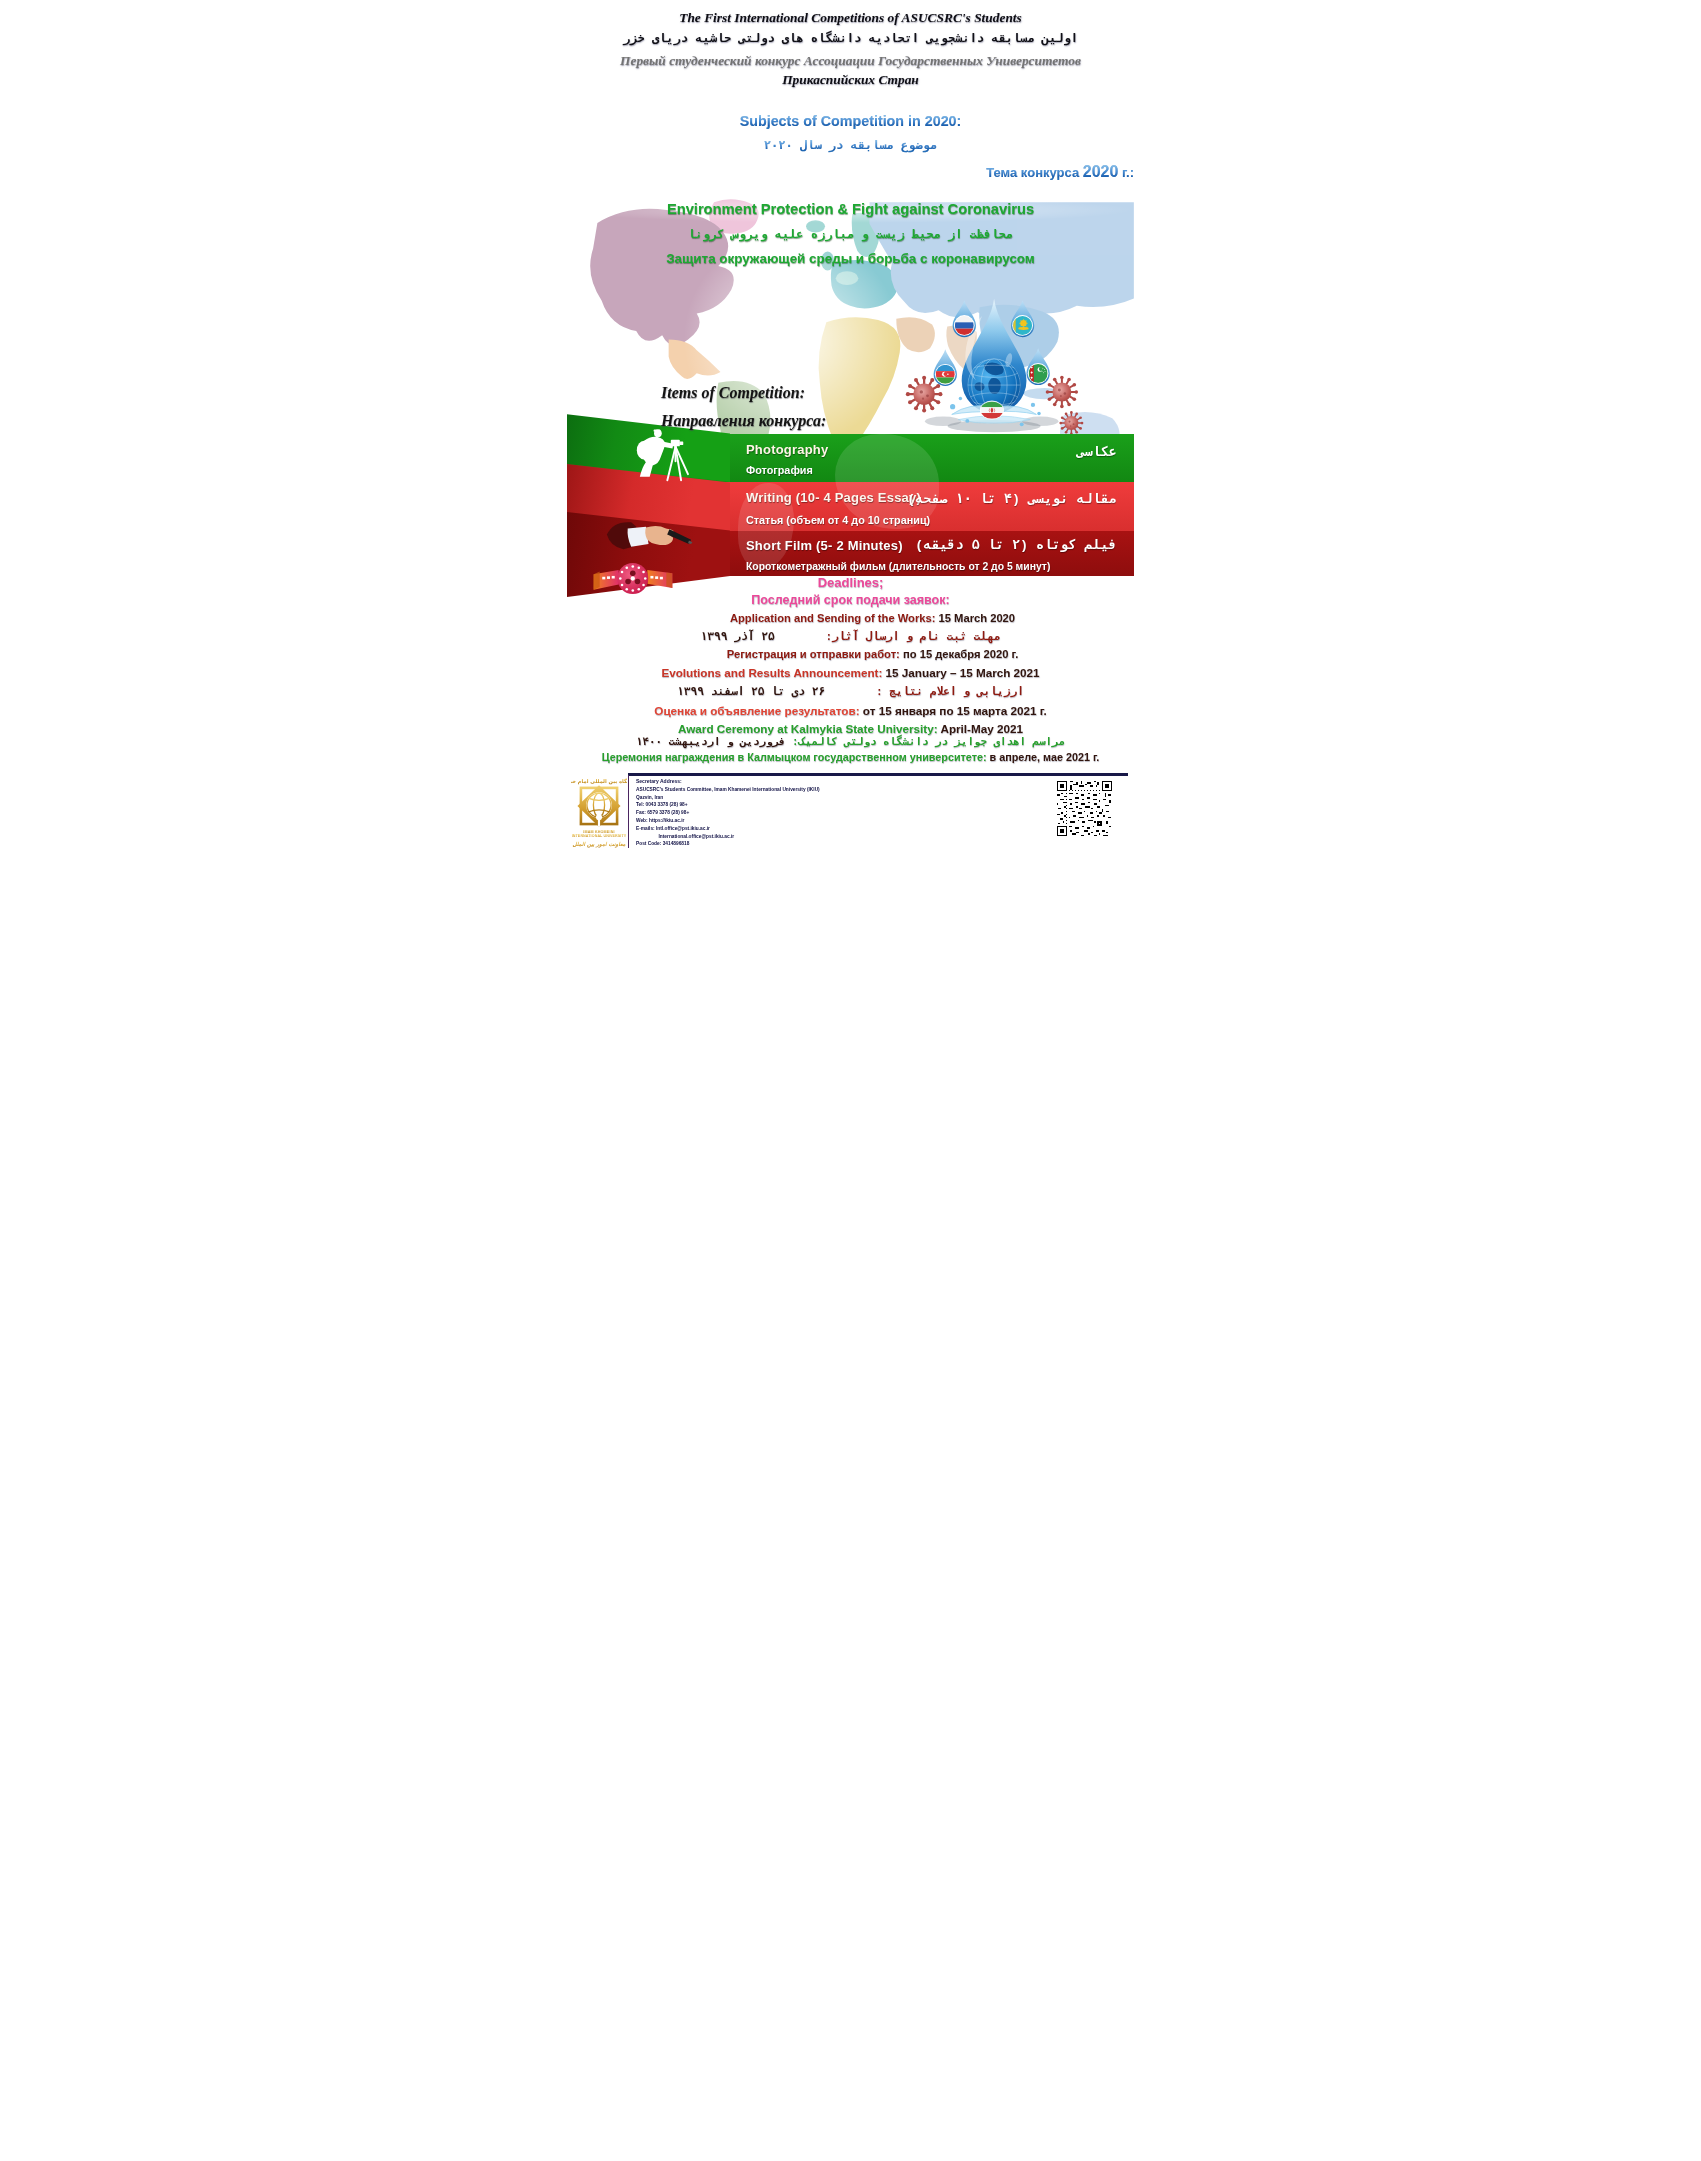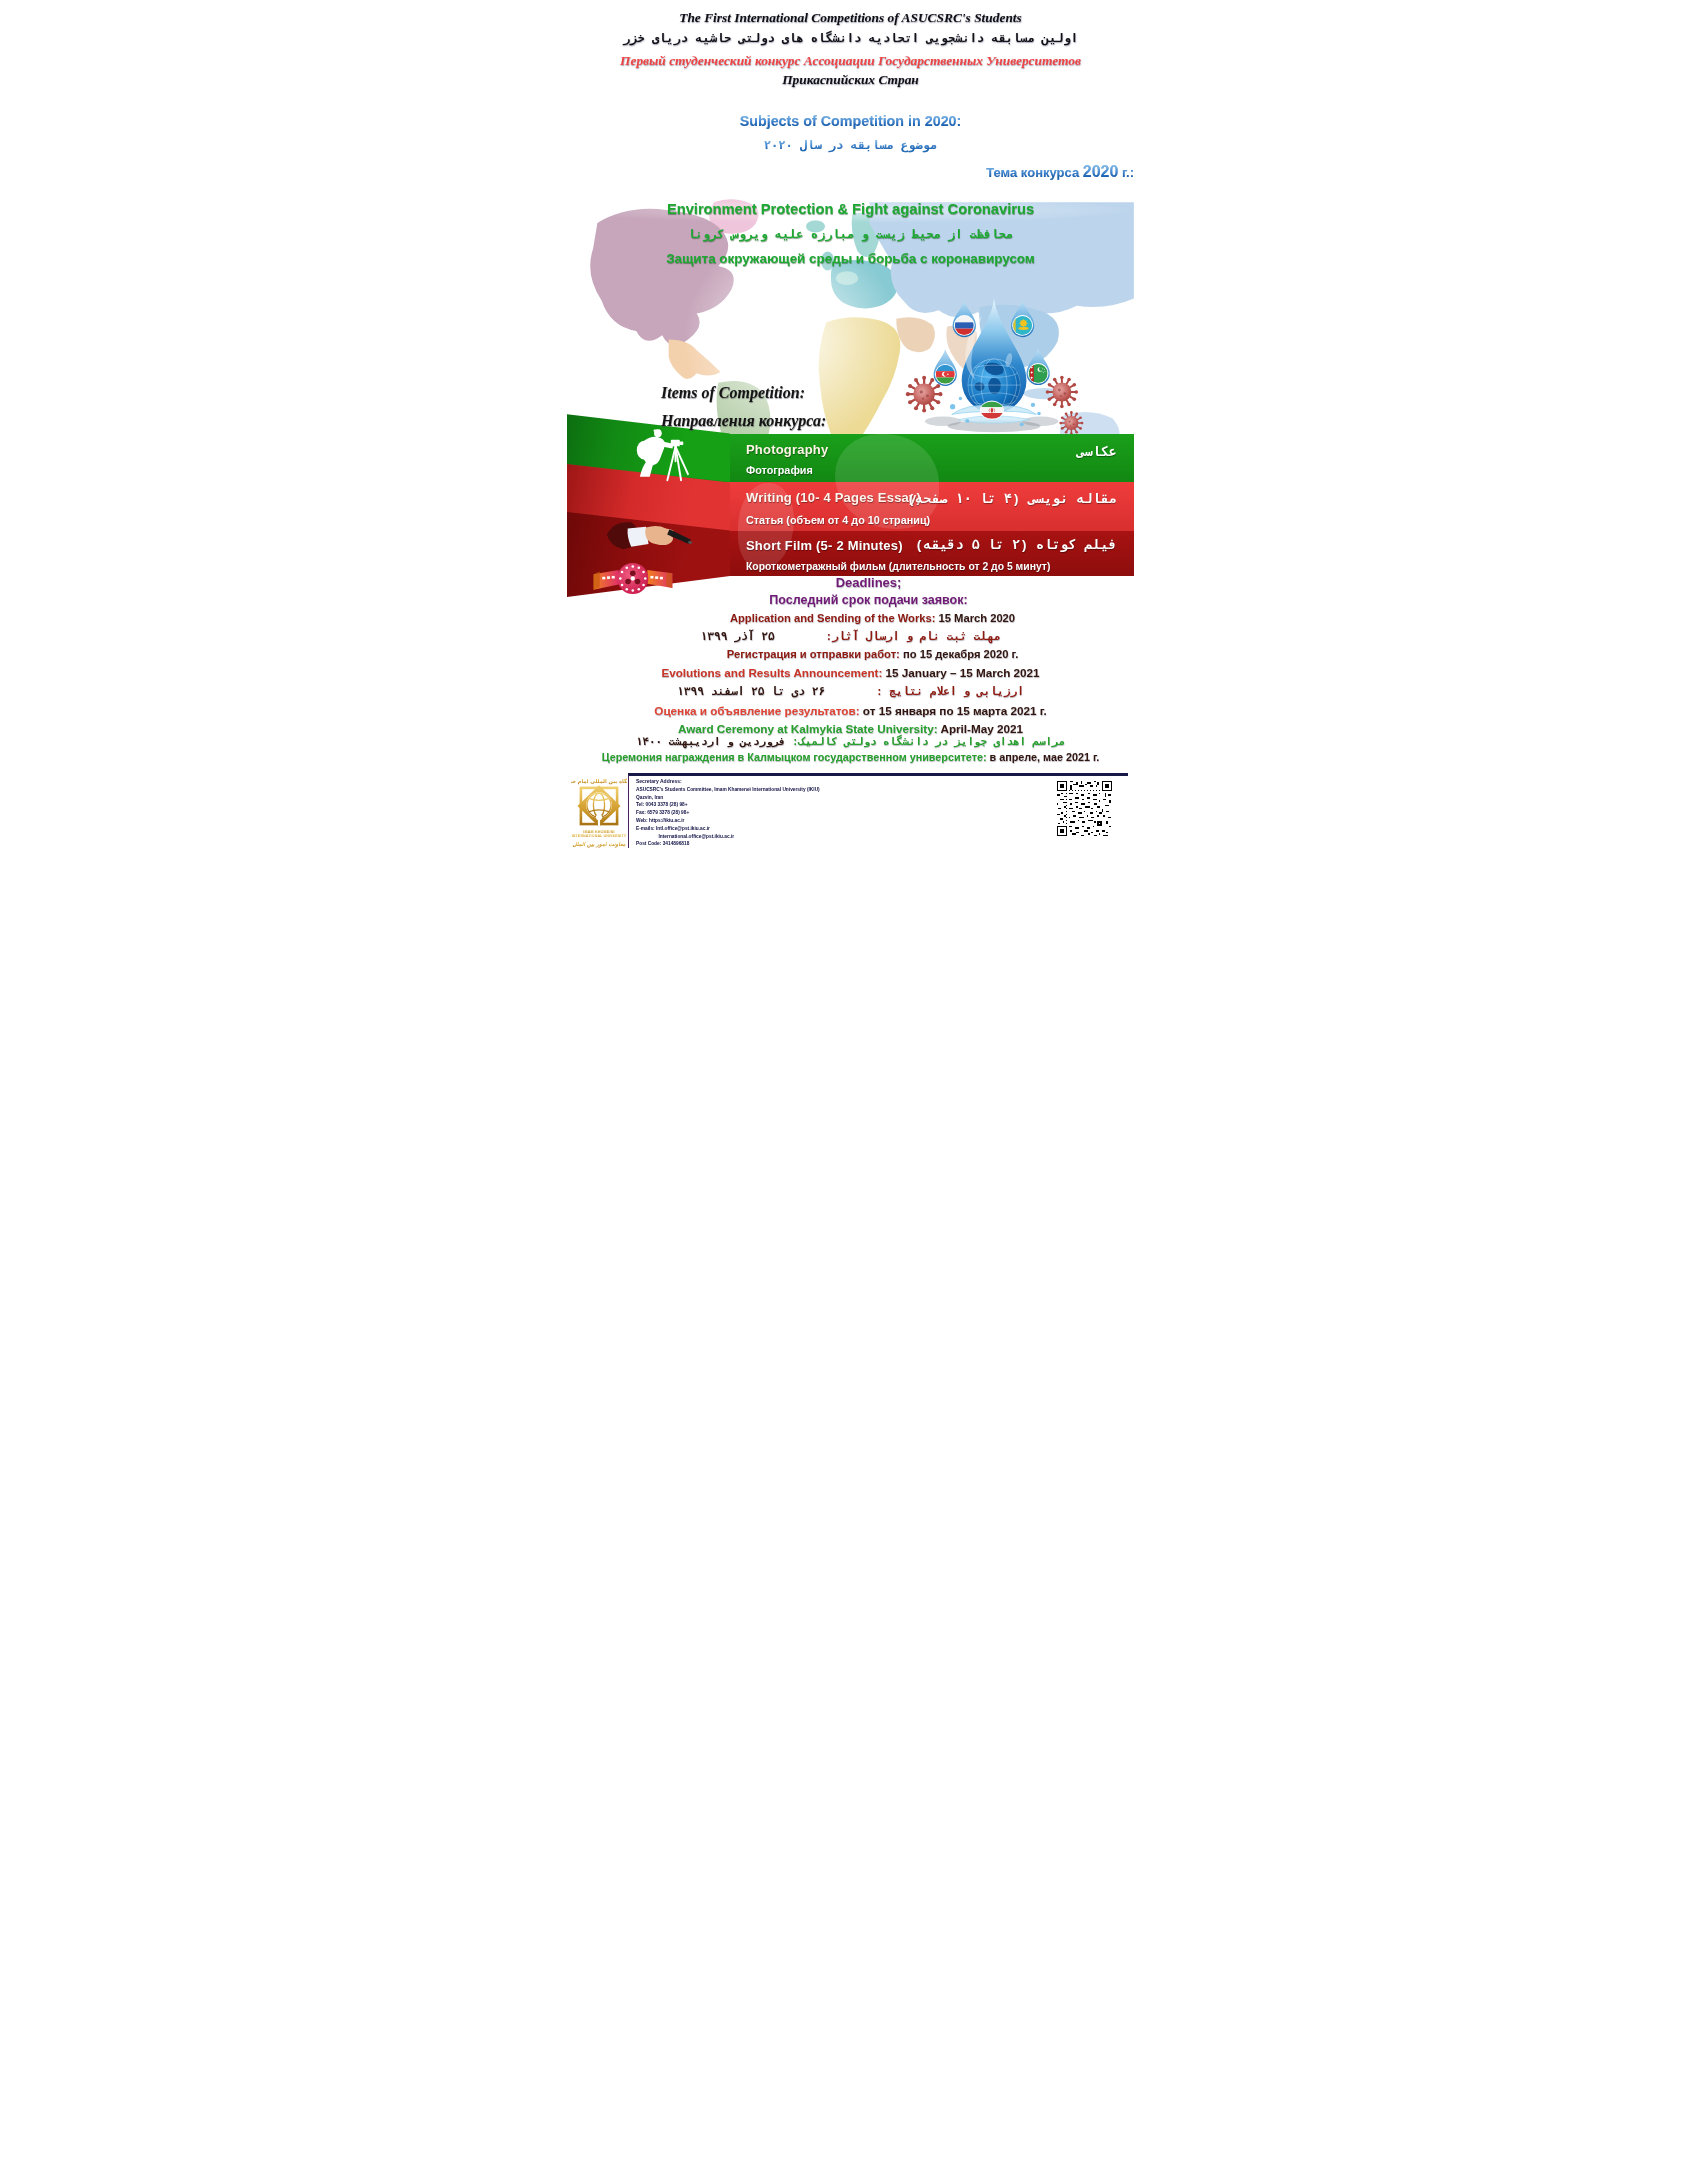"Первый студенческий конкурс Ассоциации" .title-ru1 { color: #ef4444 -> #737373 }
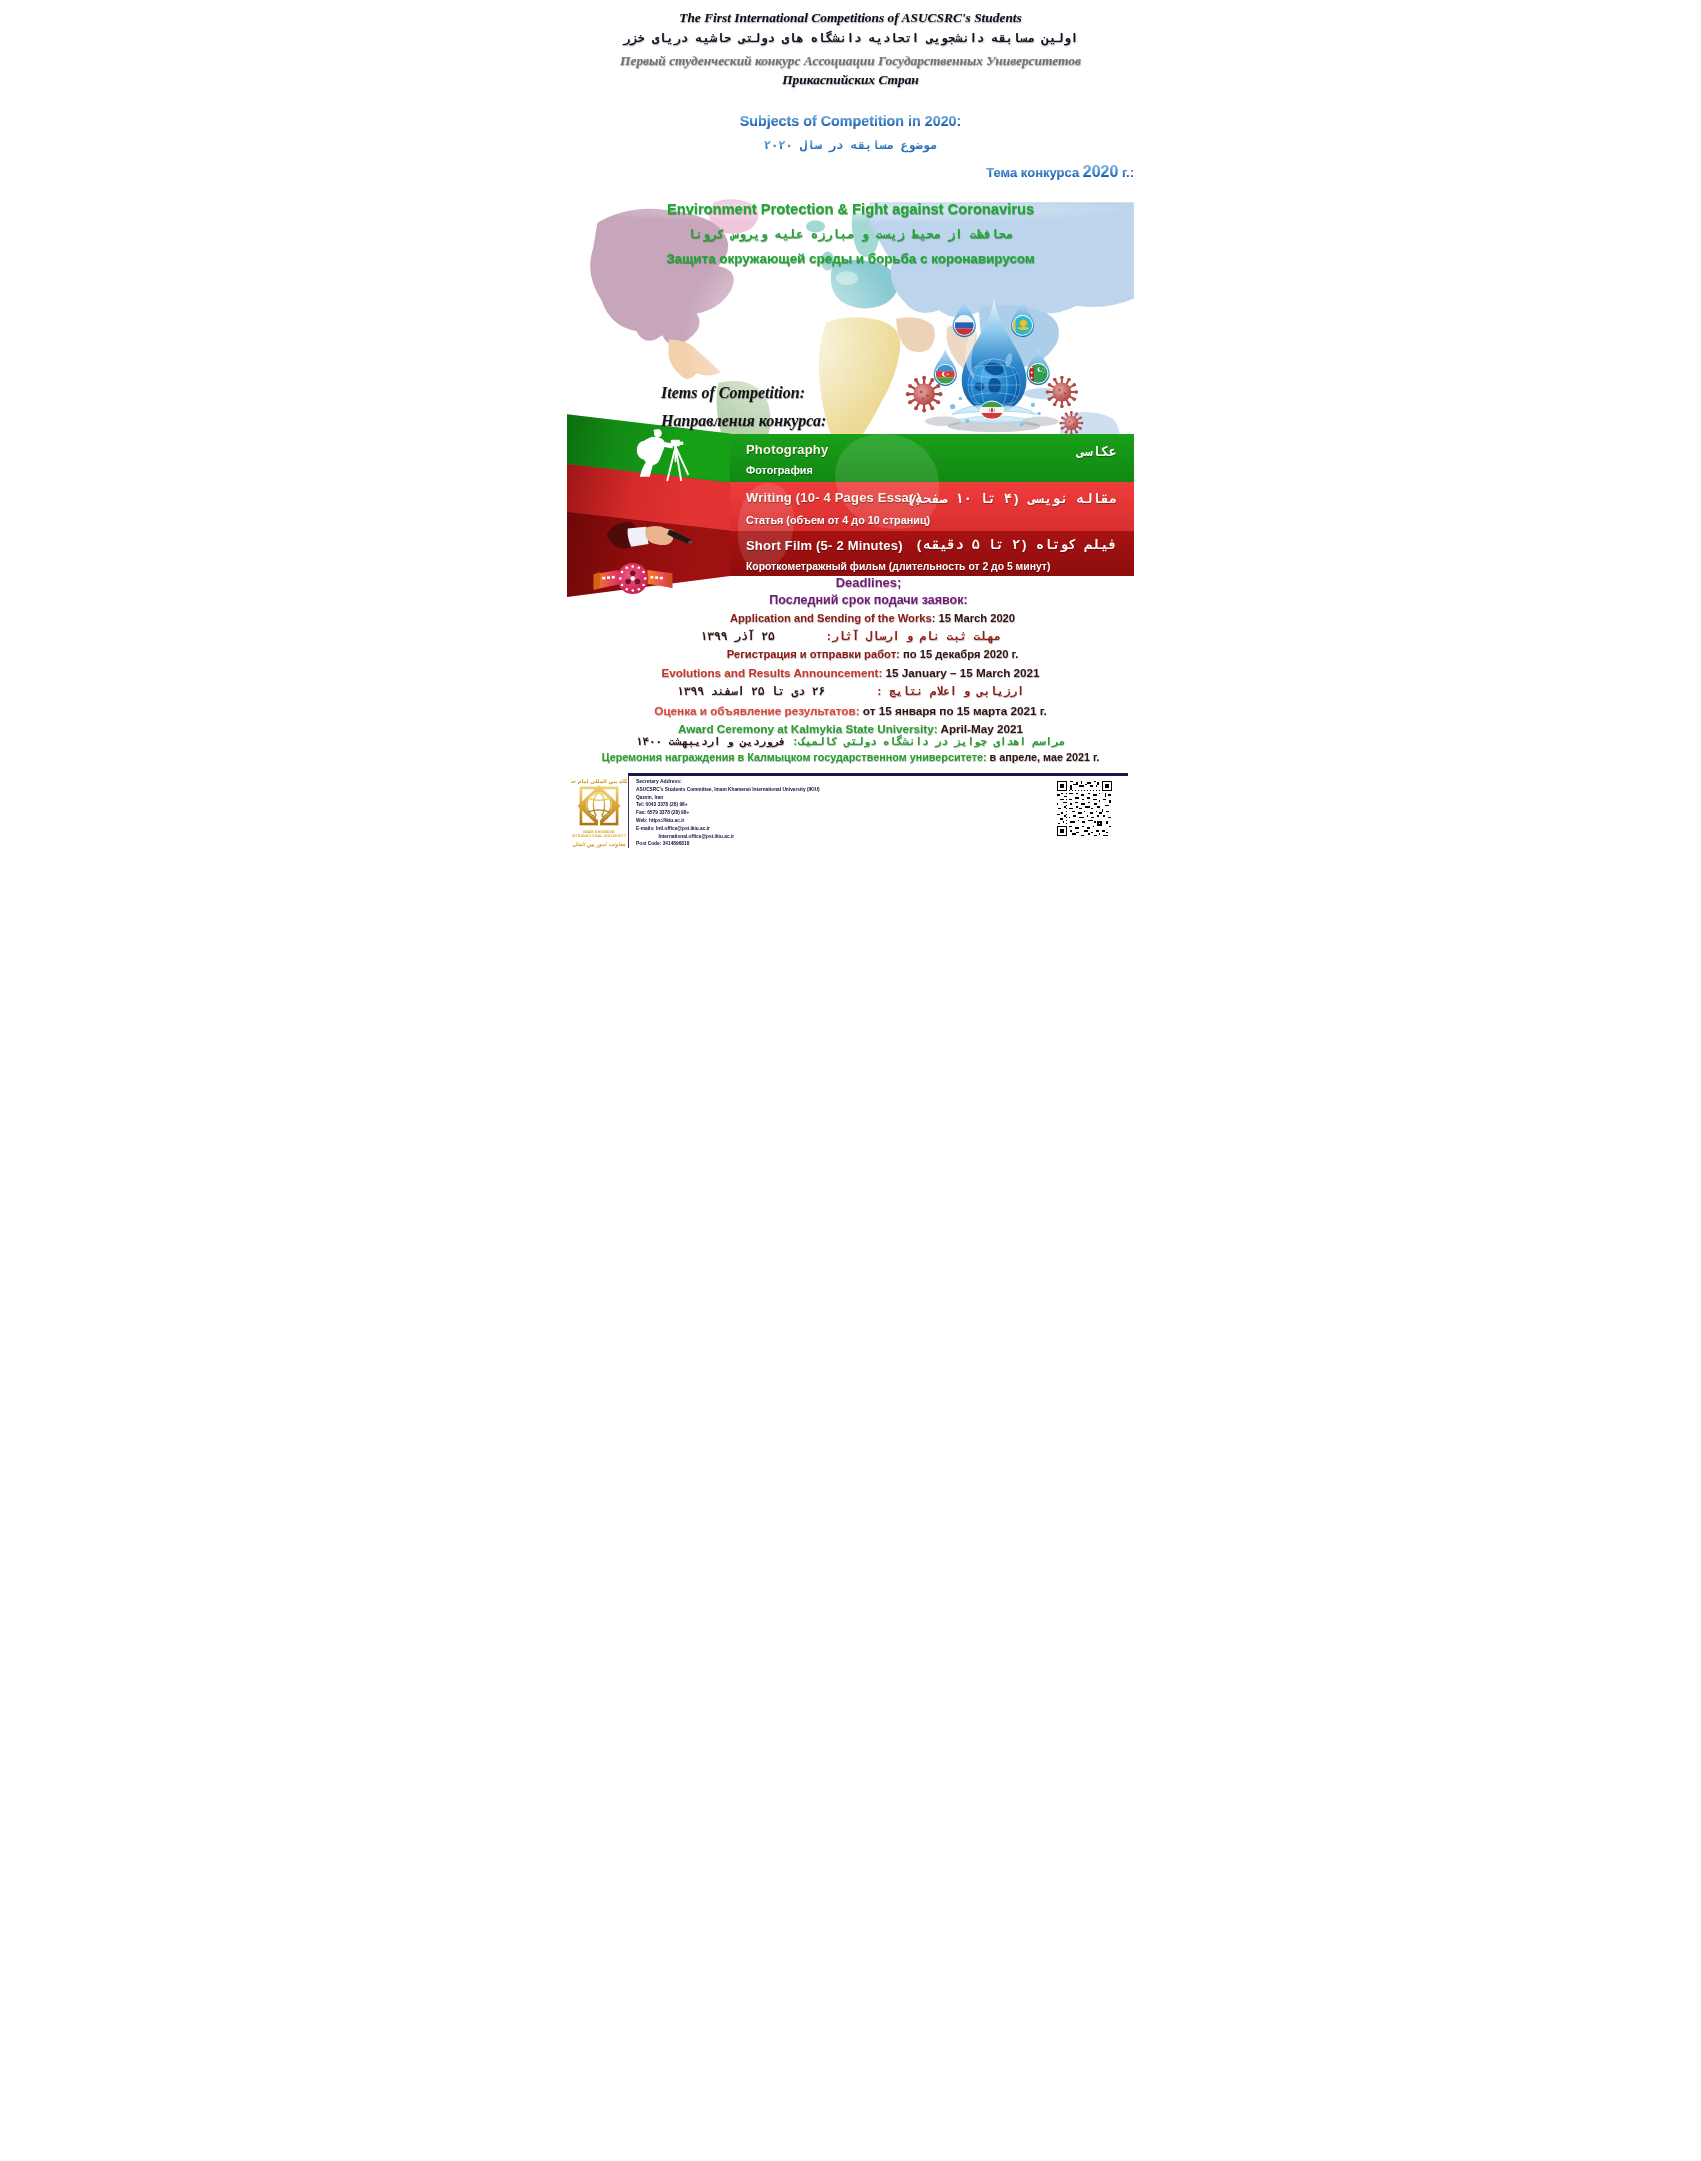"Deadlines;" .c-blue { color: #701a75 -> #ec4899; margin-left: 18px -> none }
